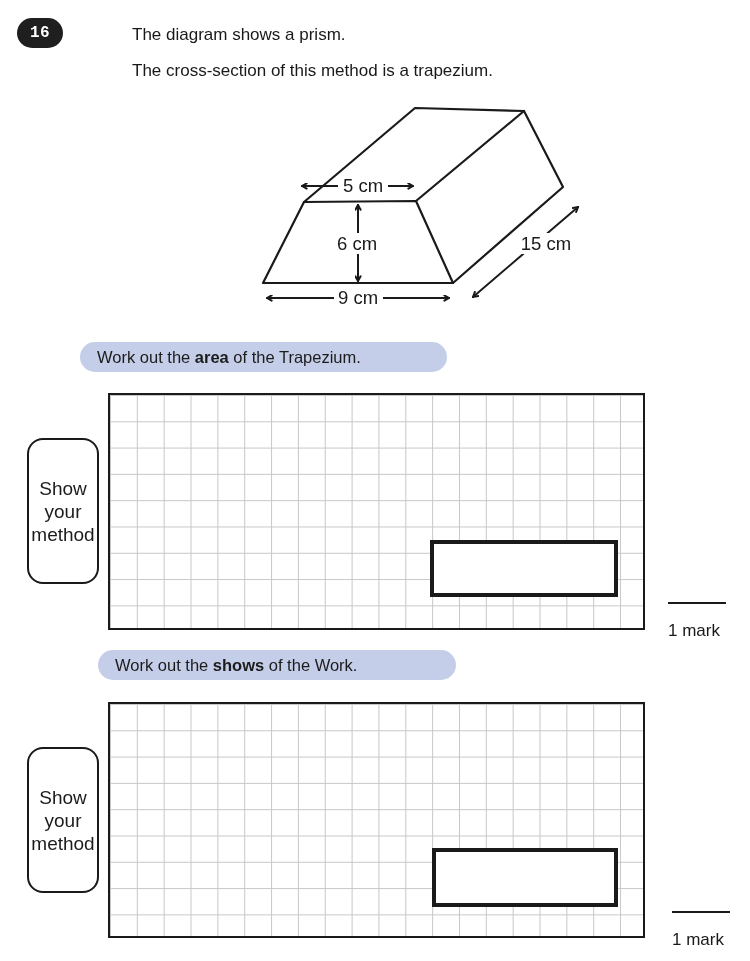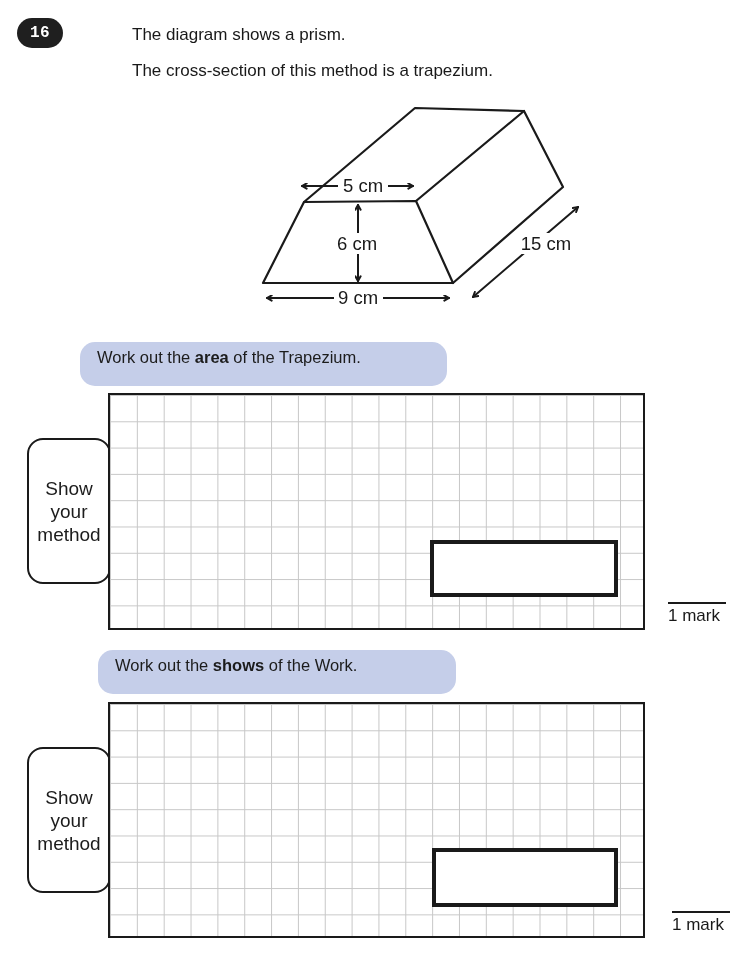"Work out the area of" .pill { height: 44px -> 30px }
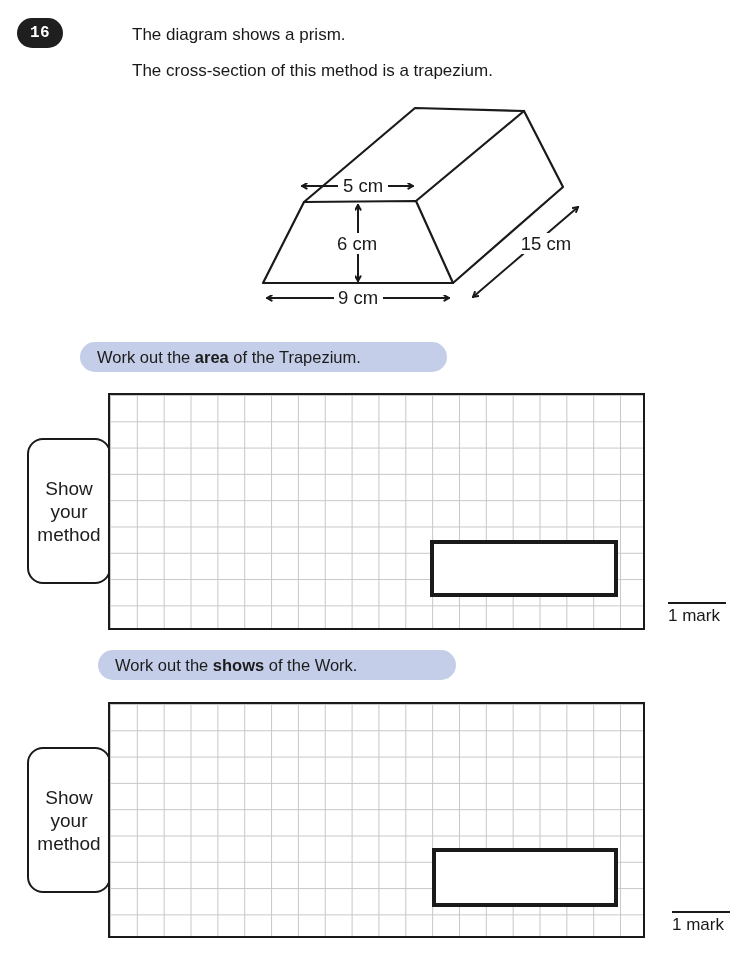"Show" .tab { width: 84px -> 72px }
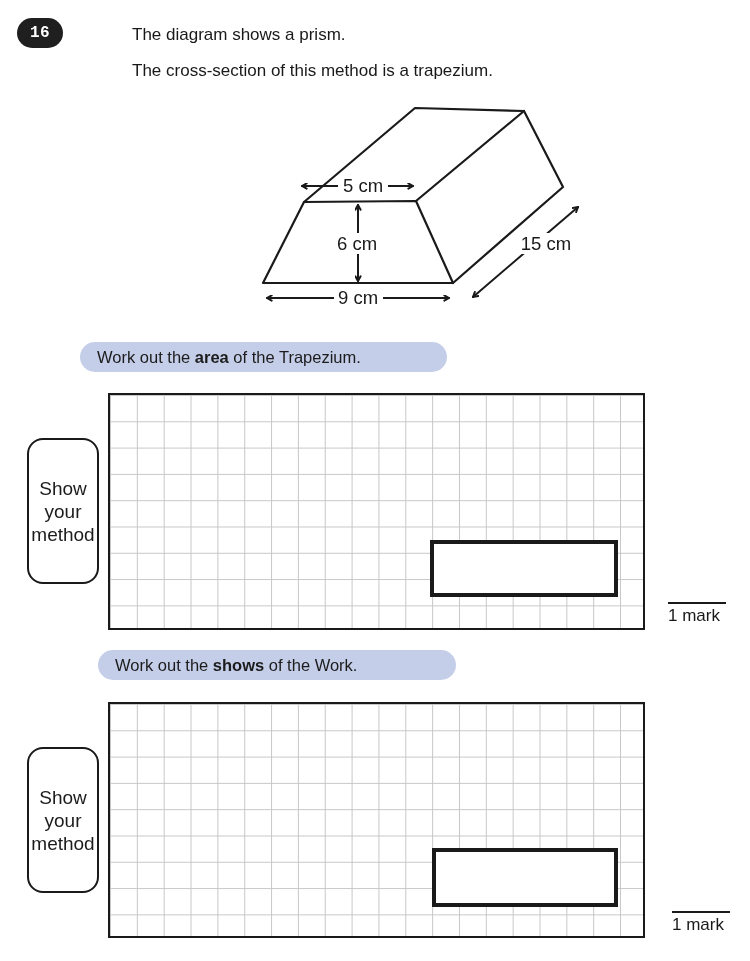"1 mark" .mark { padding-top: 2px -> 17px }
